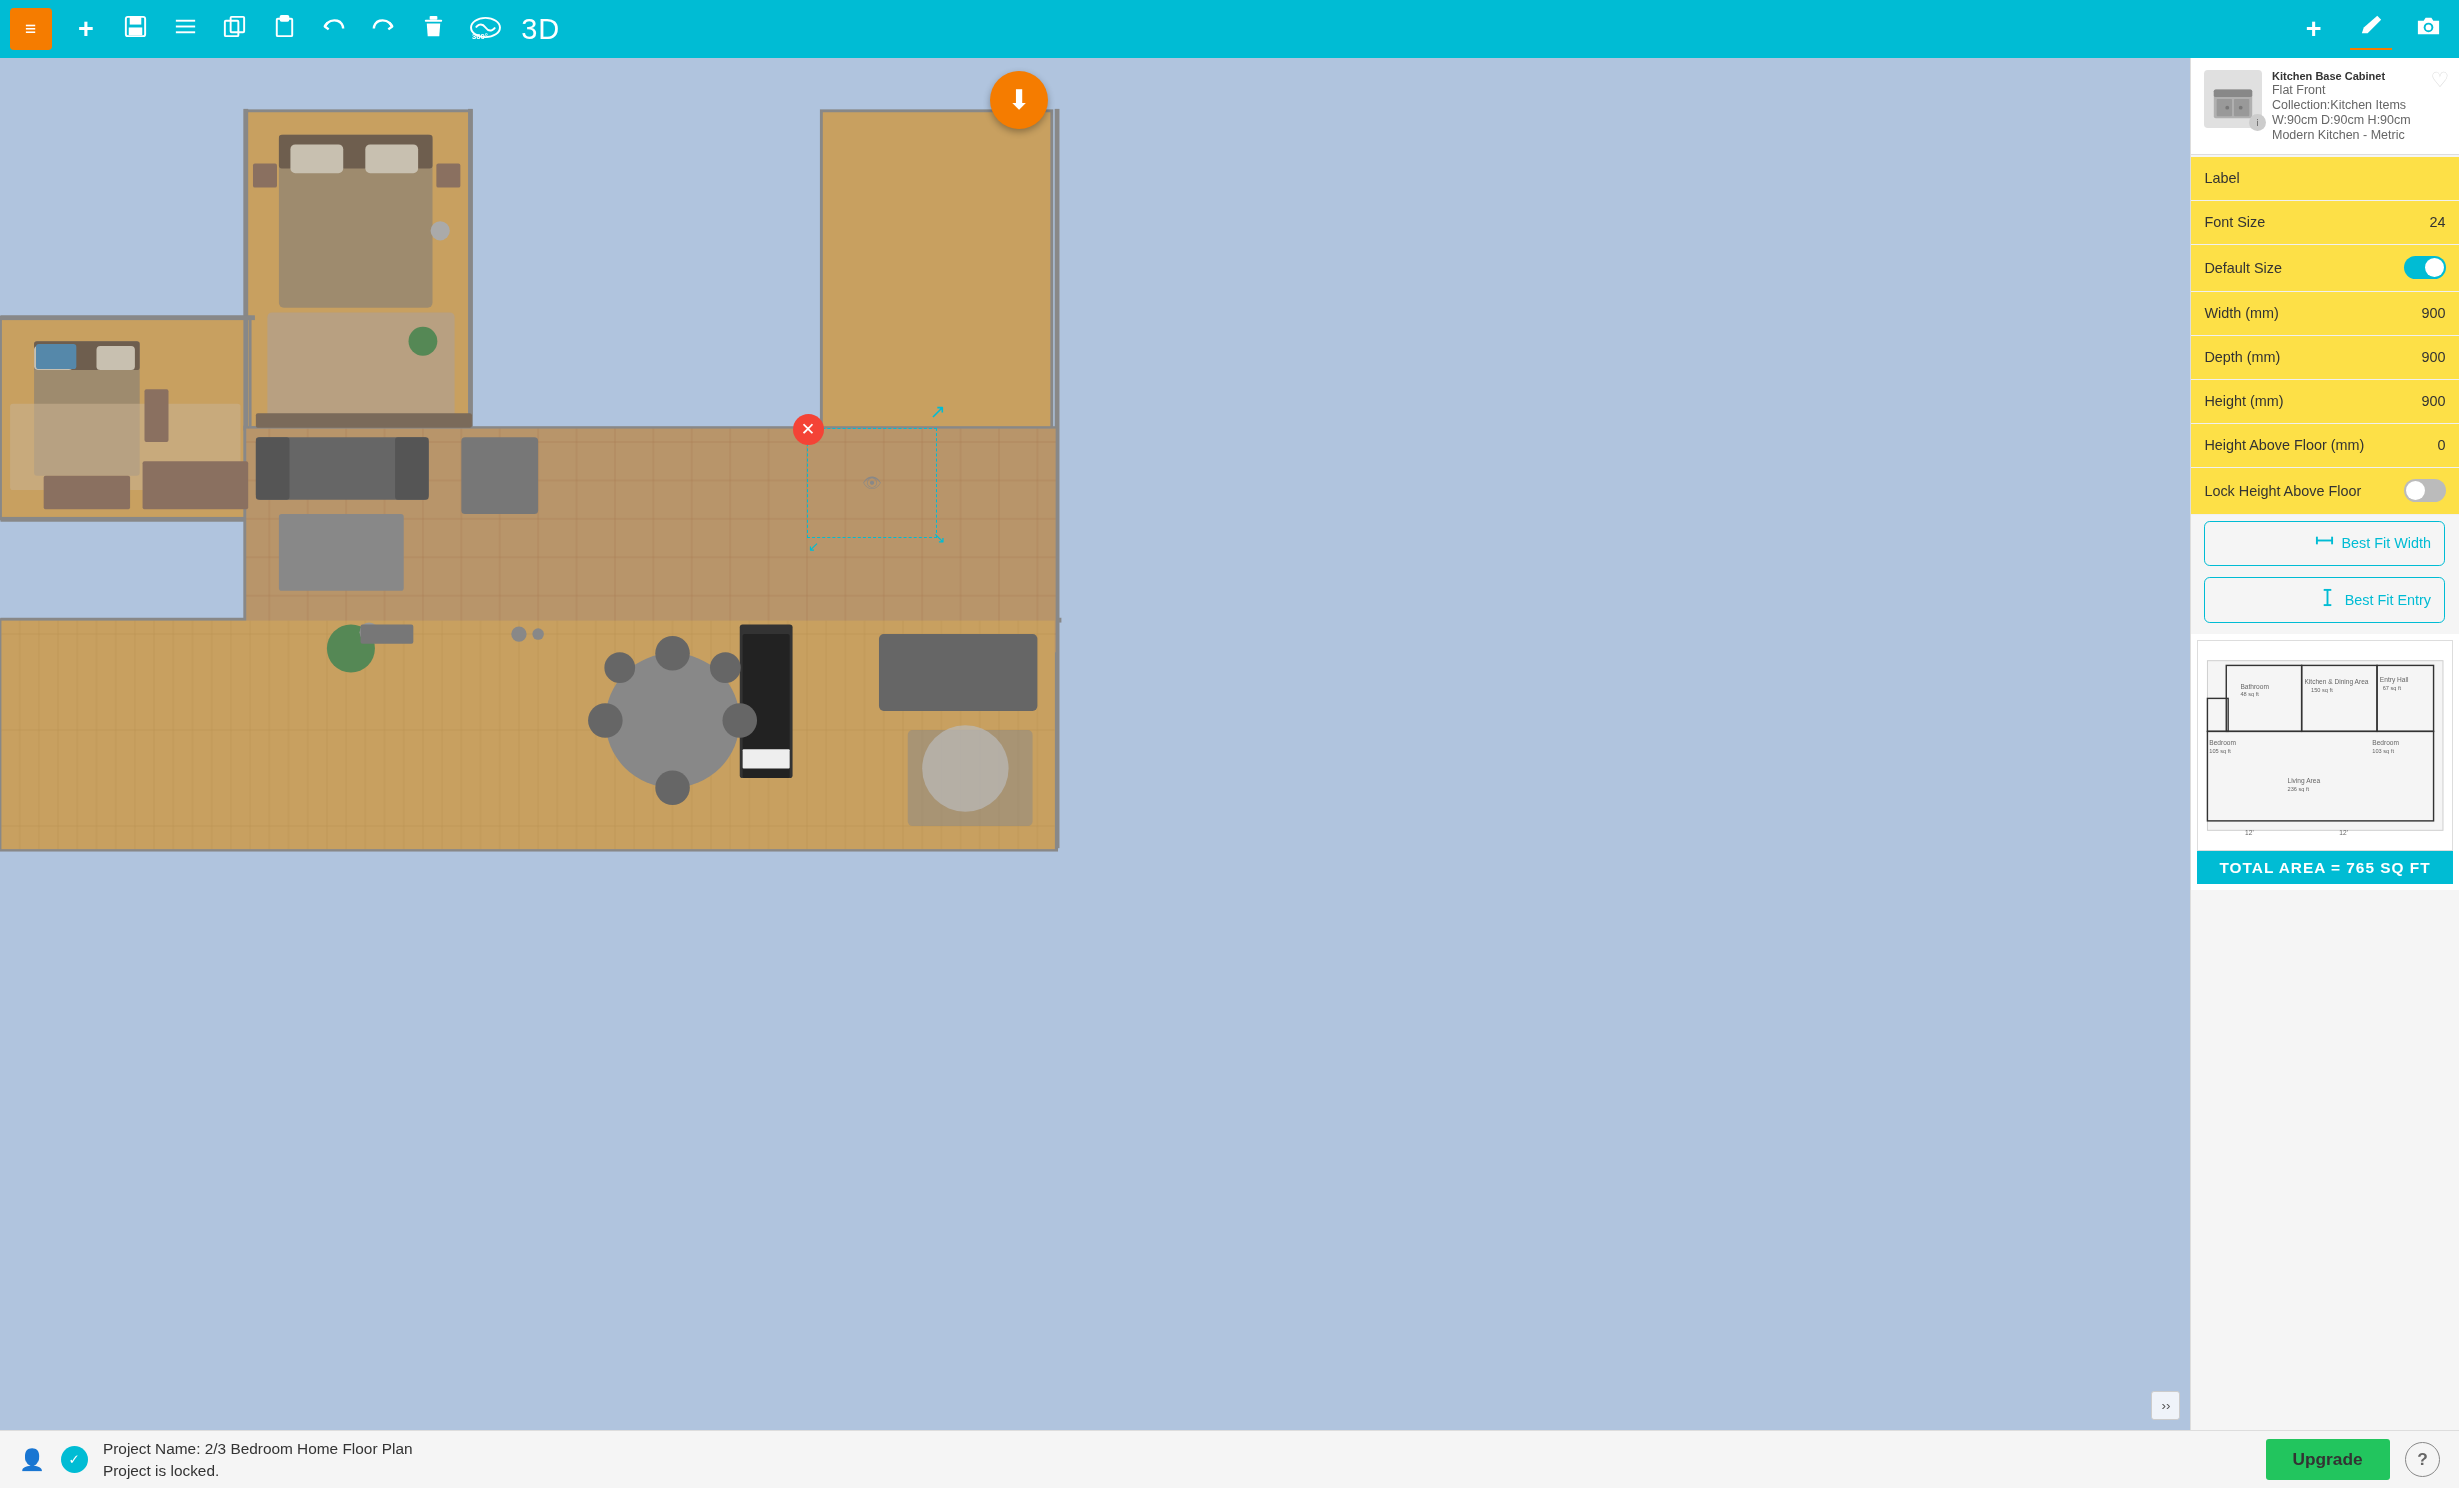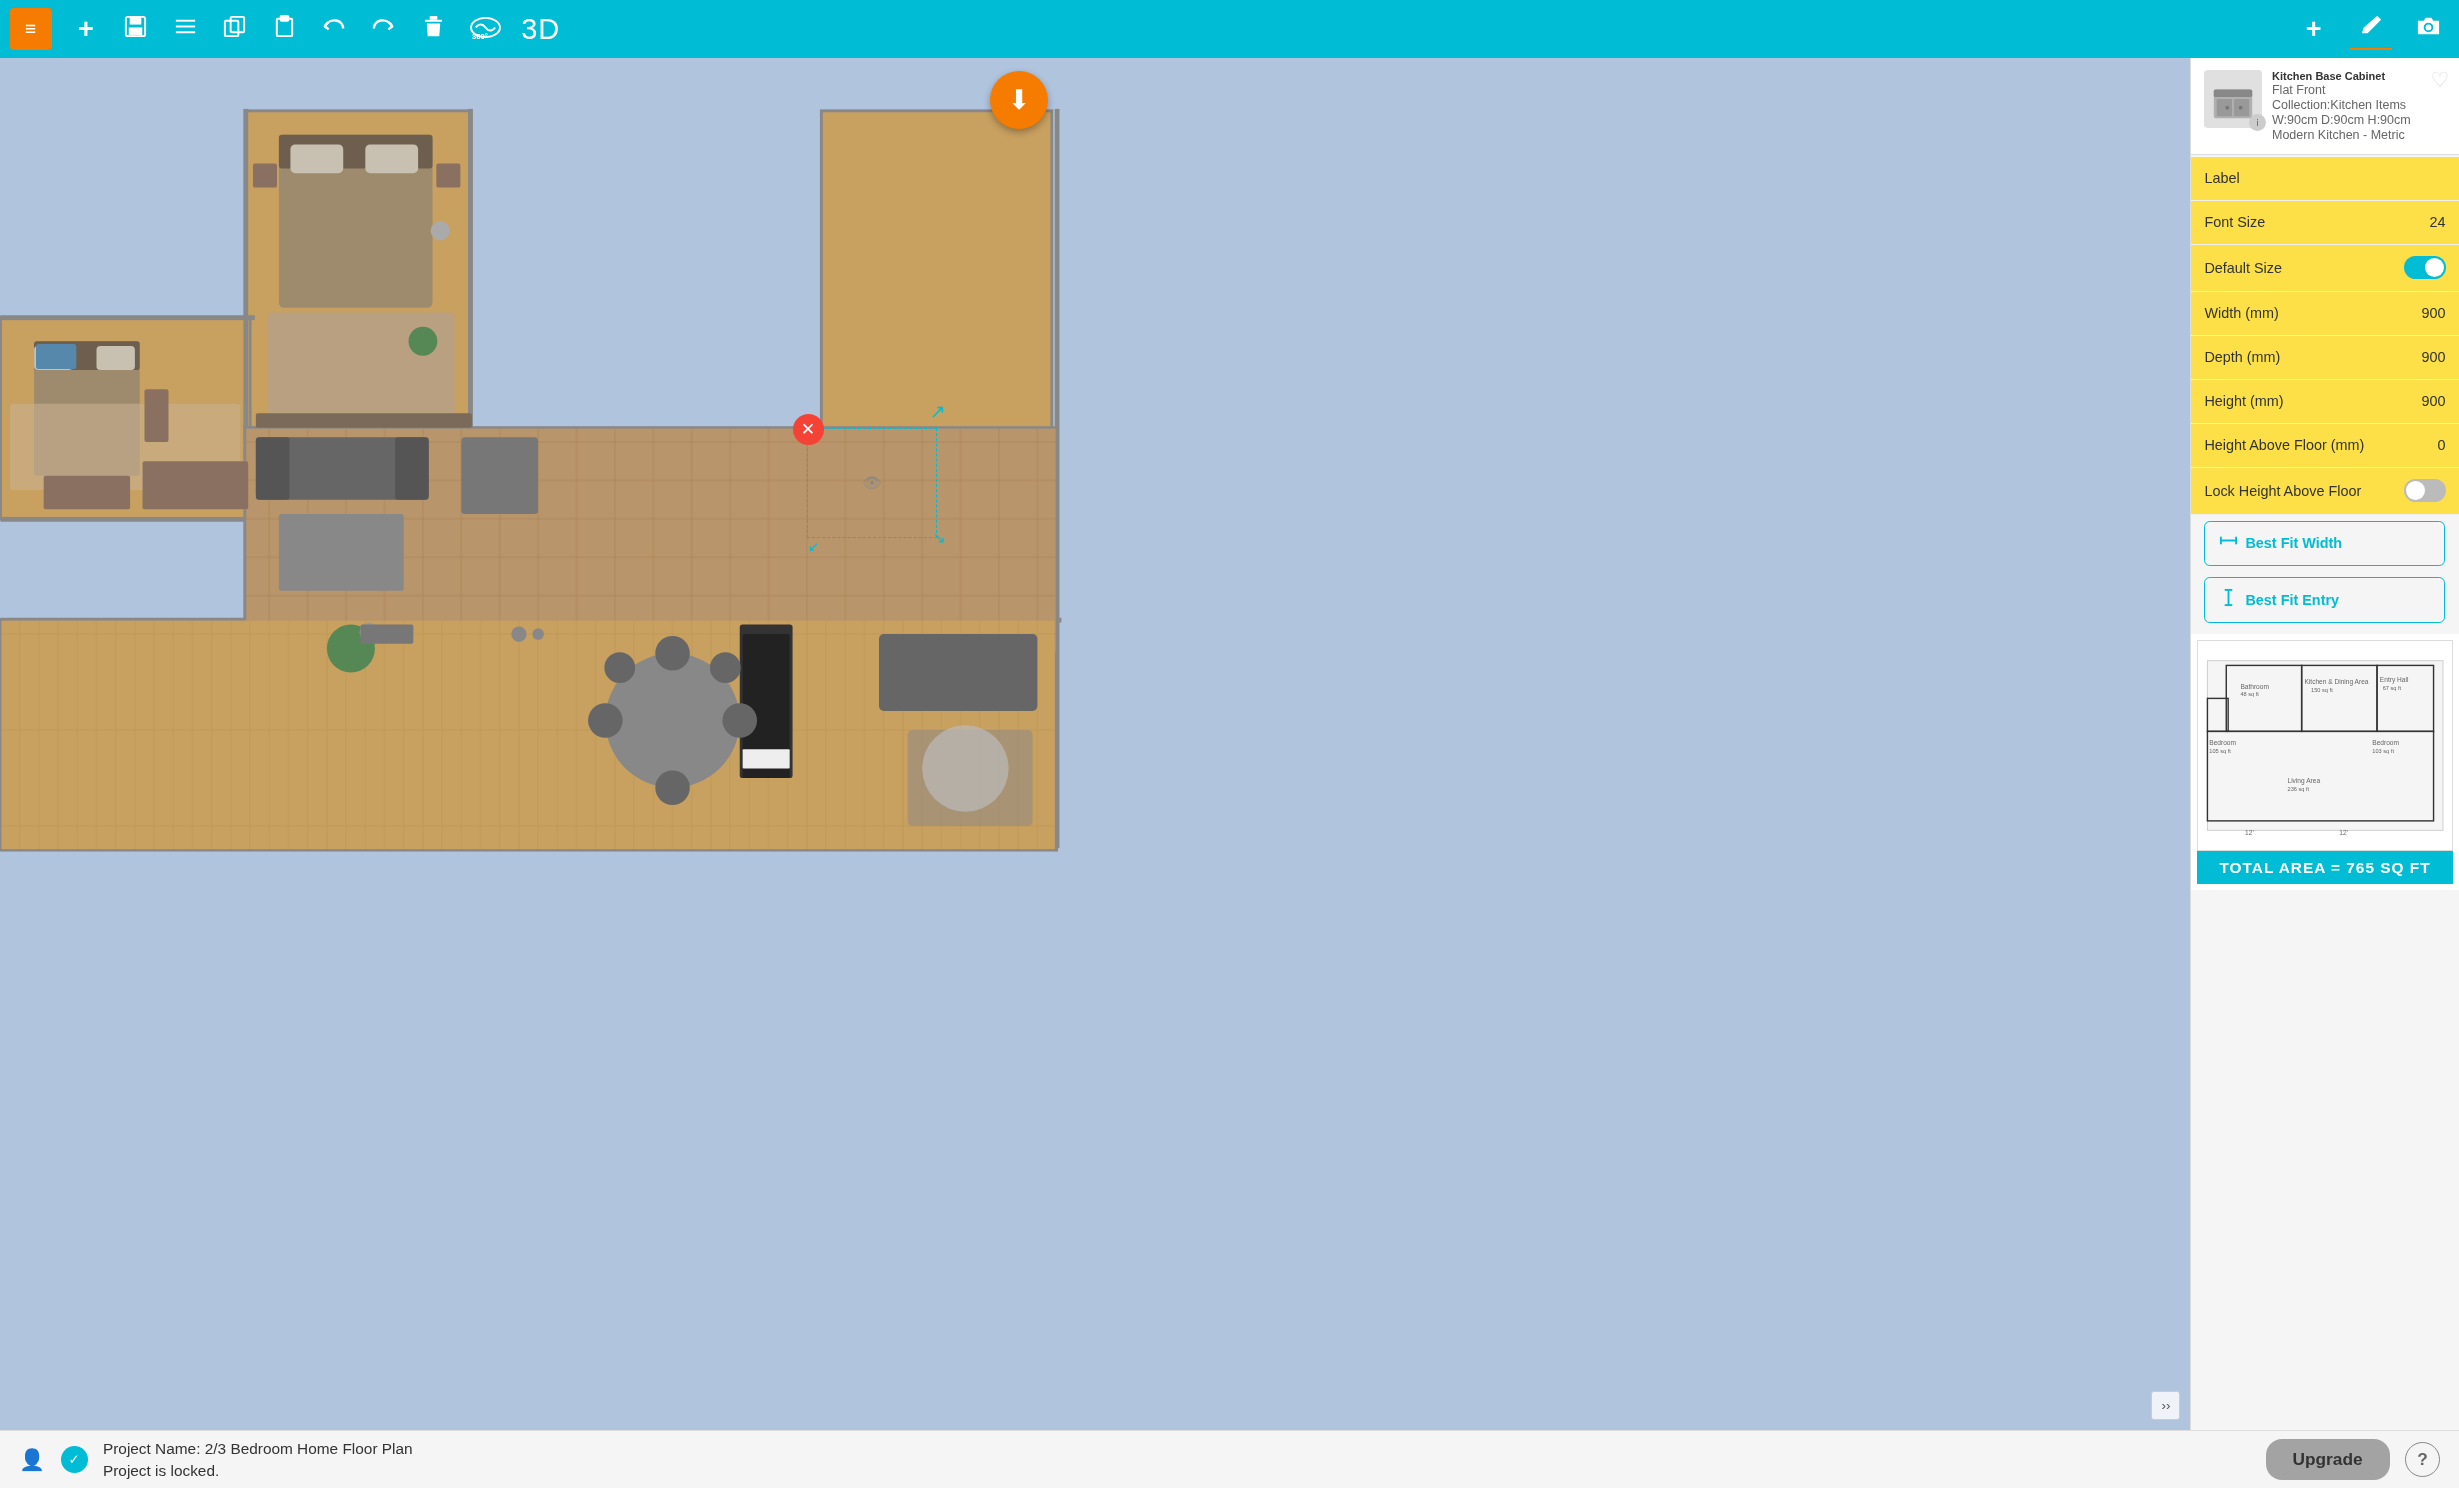"Best Fit Width" .best-fit-btn { font-weight: bold -> normal; justify-content: none -> flex-end }
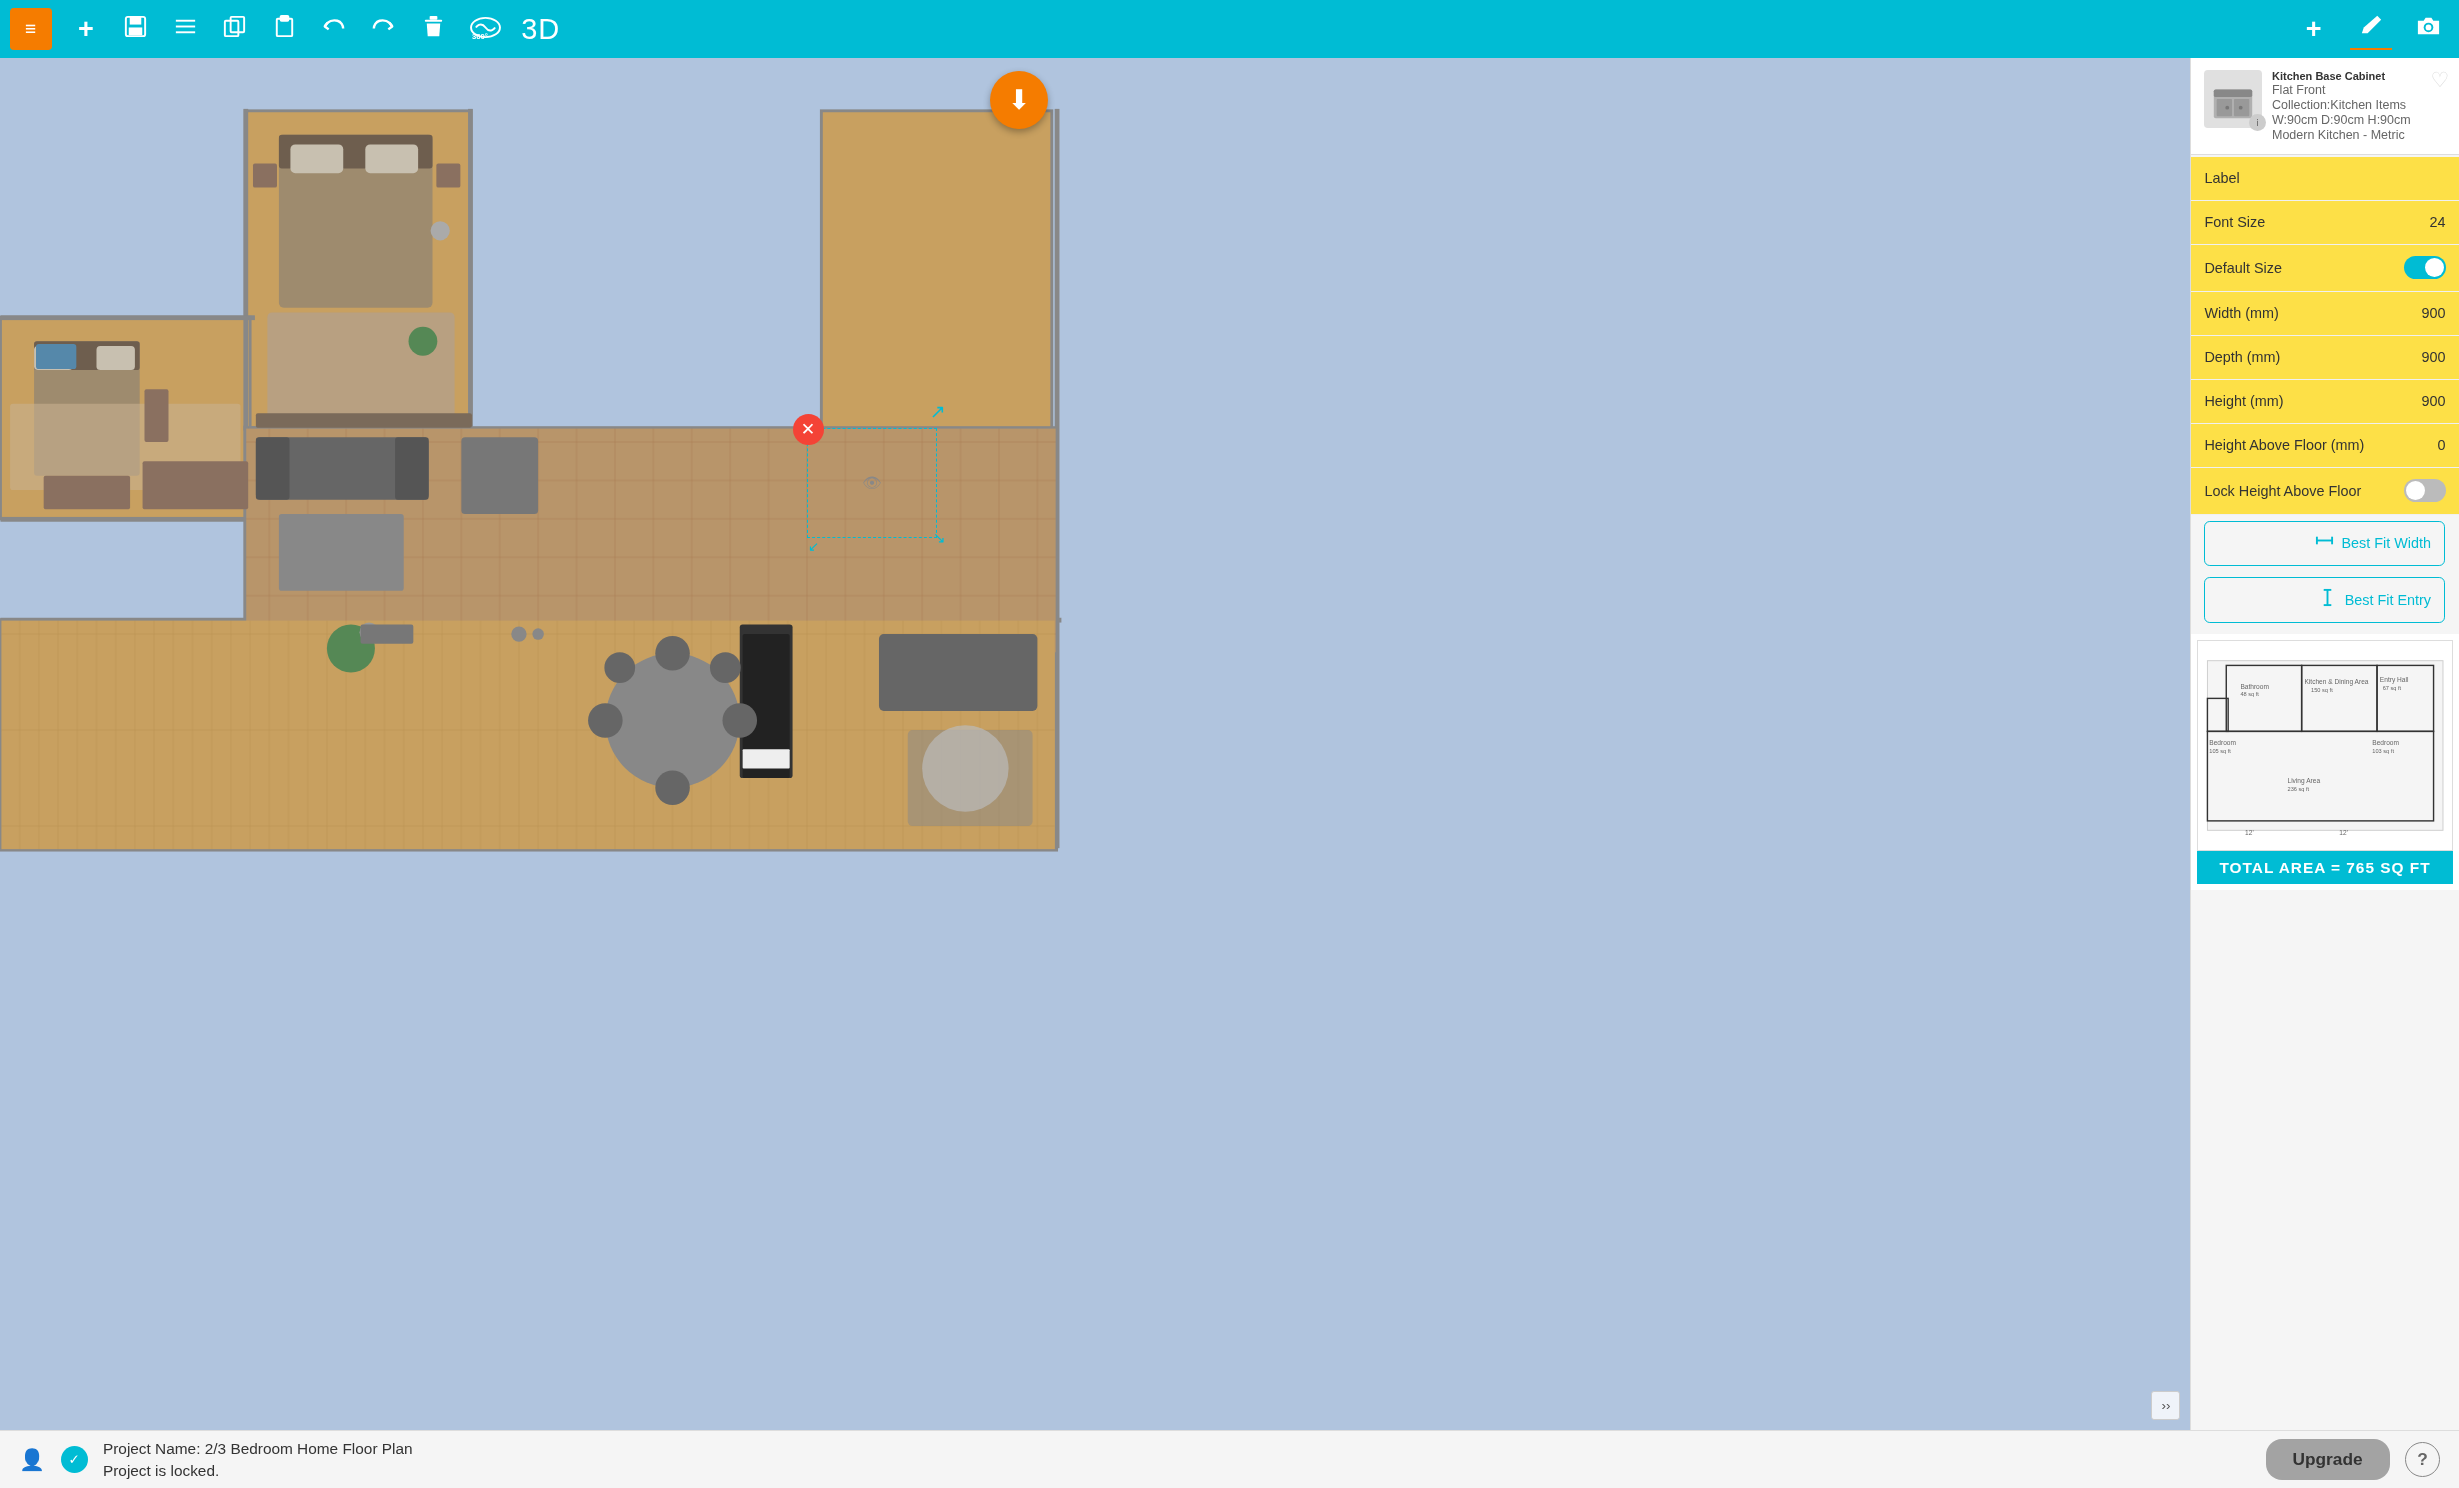"Upgrade" .status-upgrade-btn { background: #a3a3a3 -> #22c55e; border-radius: 16px -> 3px }
